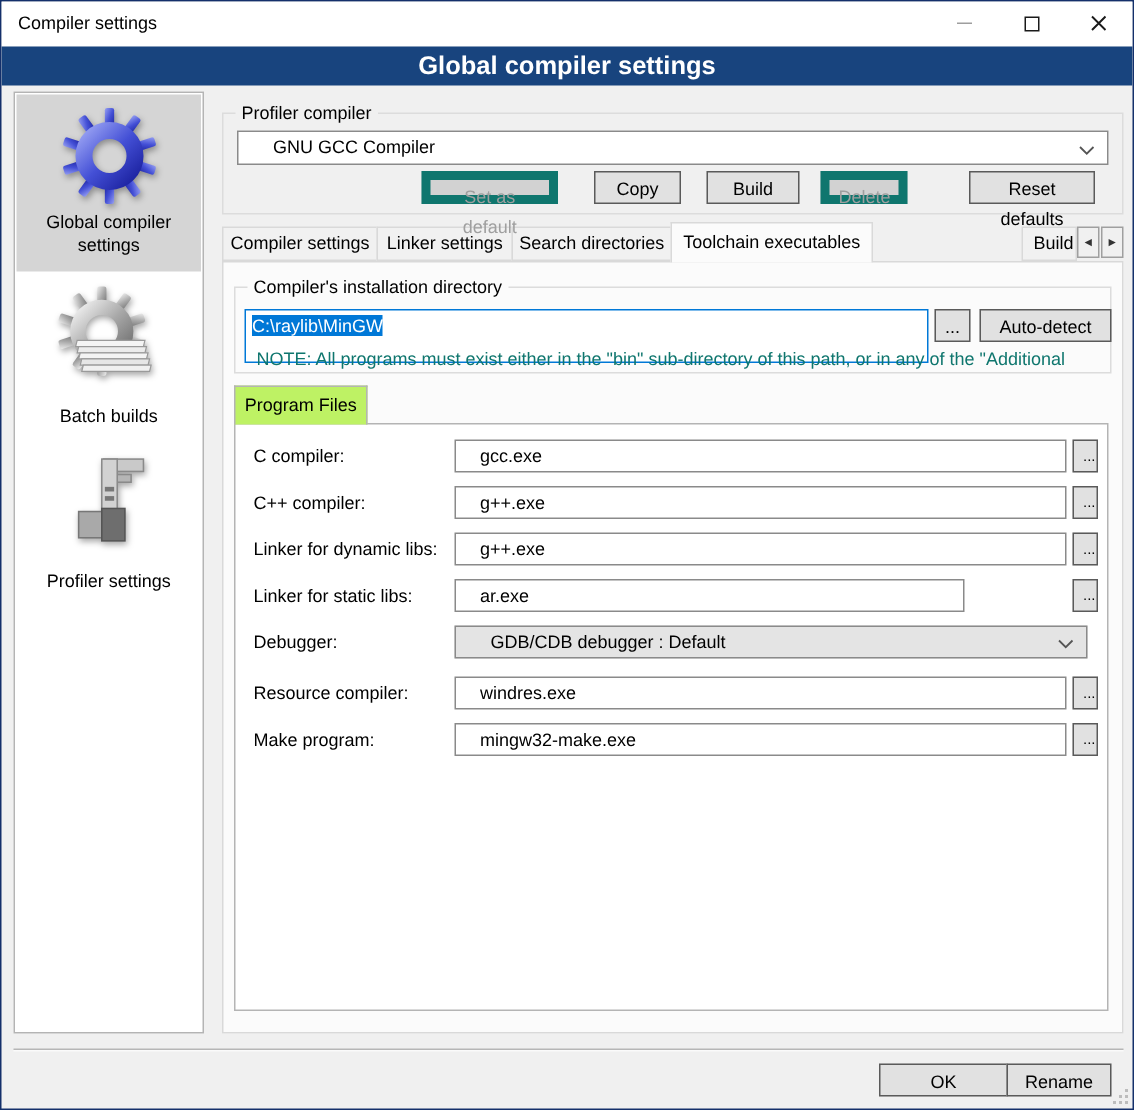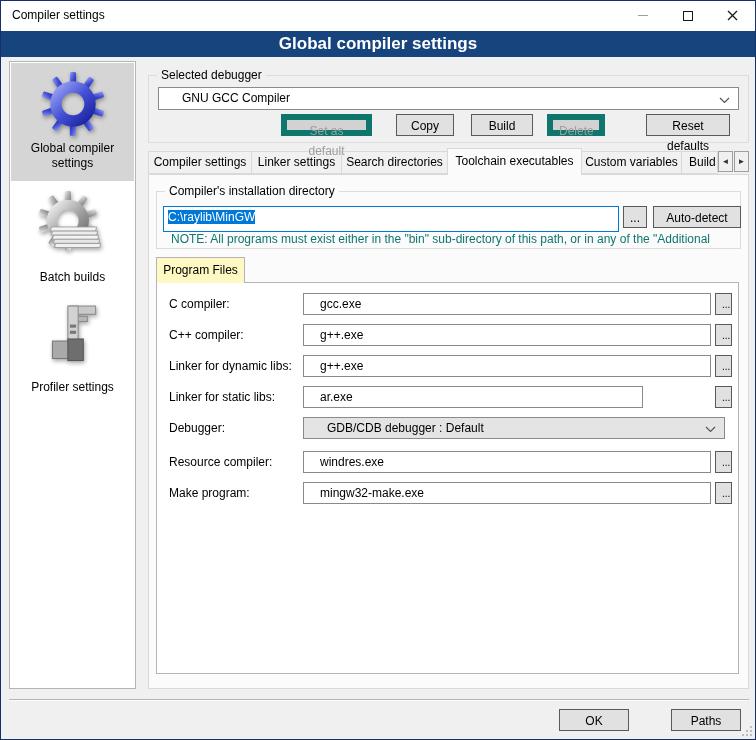"Selected debugger" span.gb-label { text: Selected debugger -> Profiler compiler }
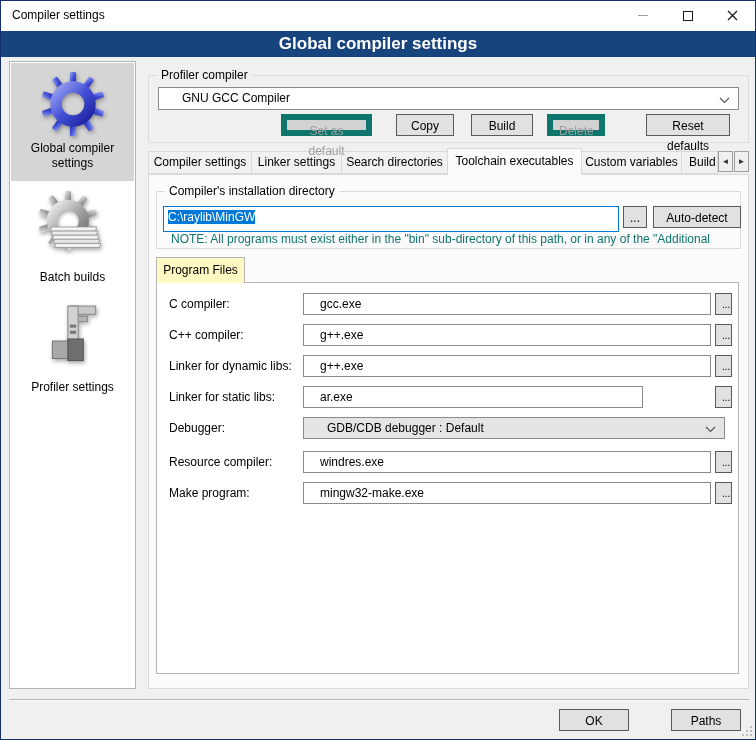"Custom variables" div.tab { html: <div>Custom variables</div> -> none }
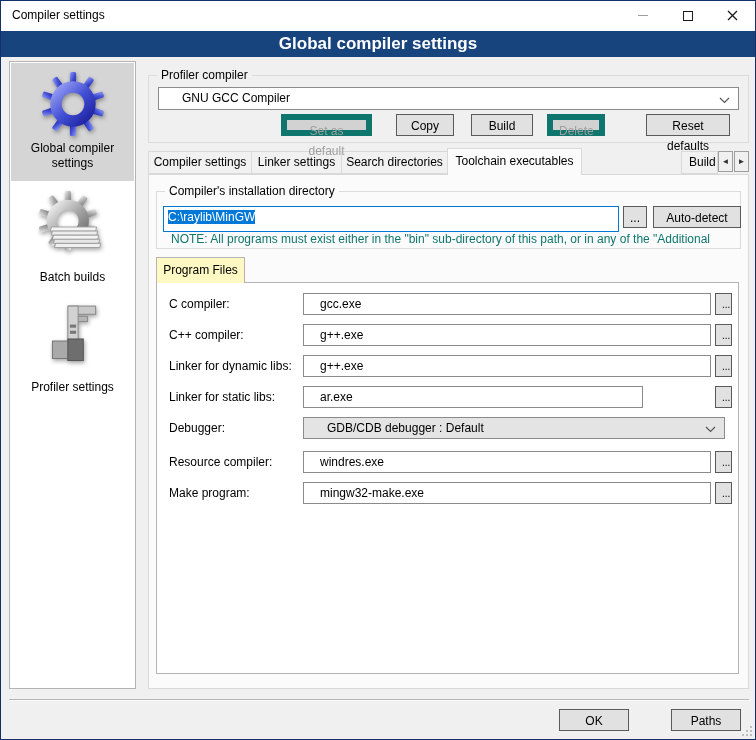"C:\raylib\MinGW" .install-box { height: 26px -> 36px }
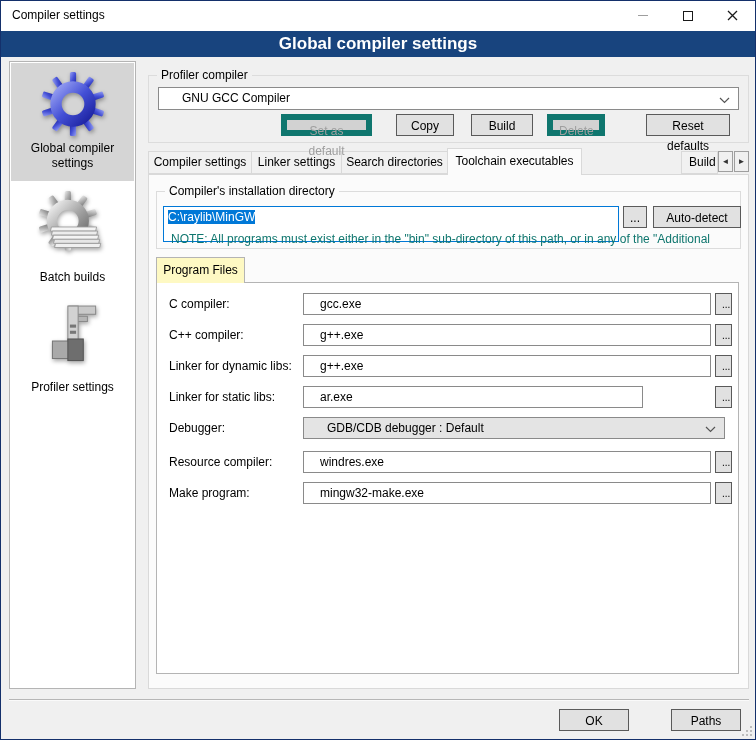"Program Files" .subtab.active { background: #fef9c3 -> #bef264 }
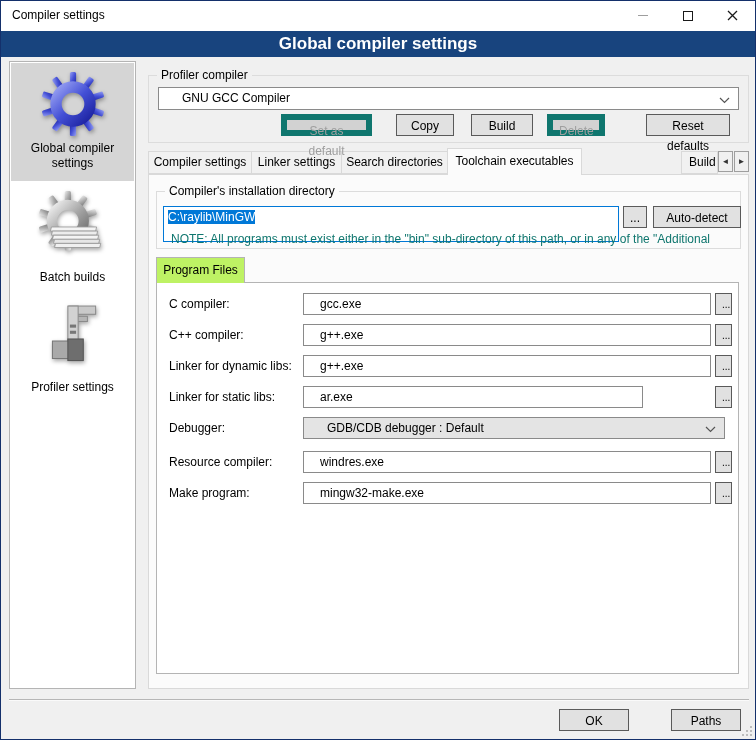"OK" button.btn { left: 558px -> 585px; width: 70px -> 86px }
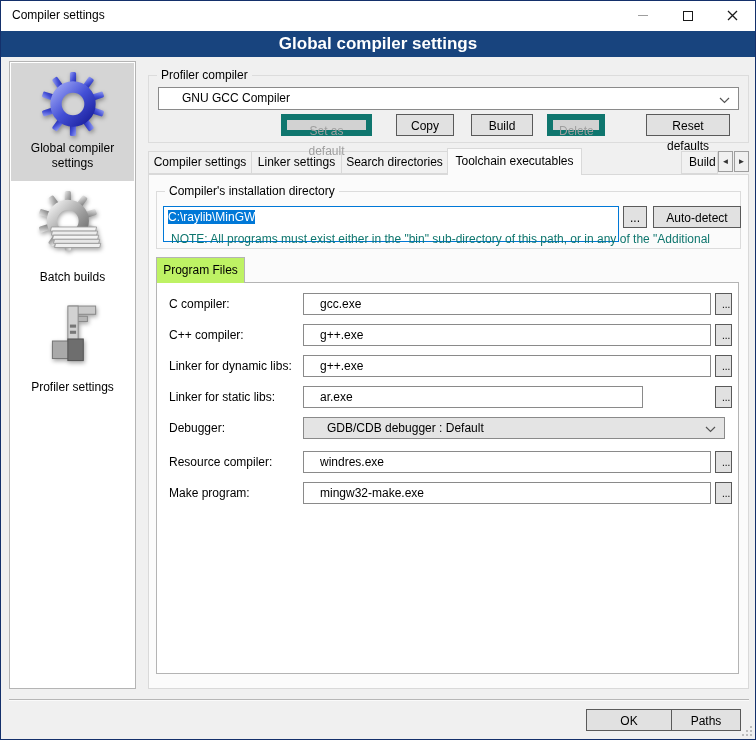"Paths" button.btn { text: Paths -> Rename }
